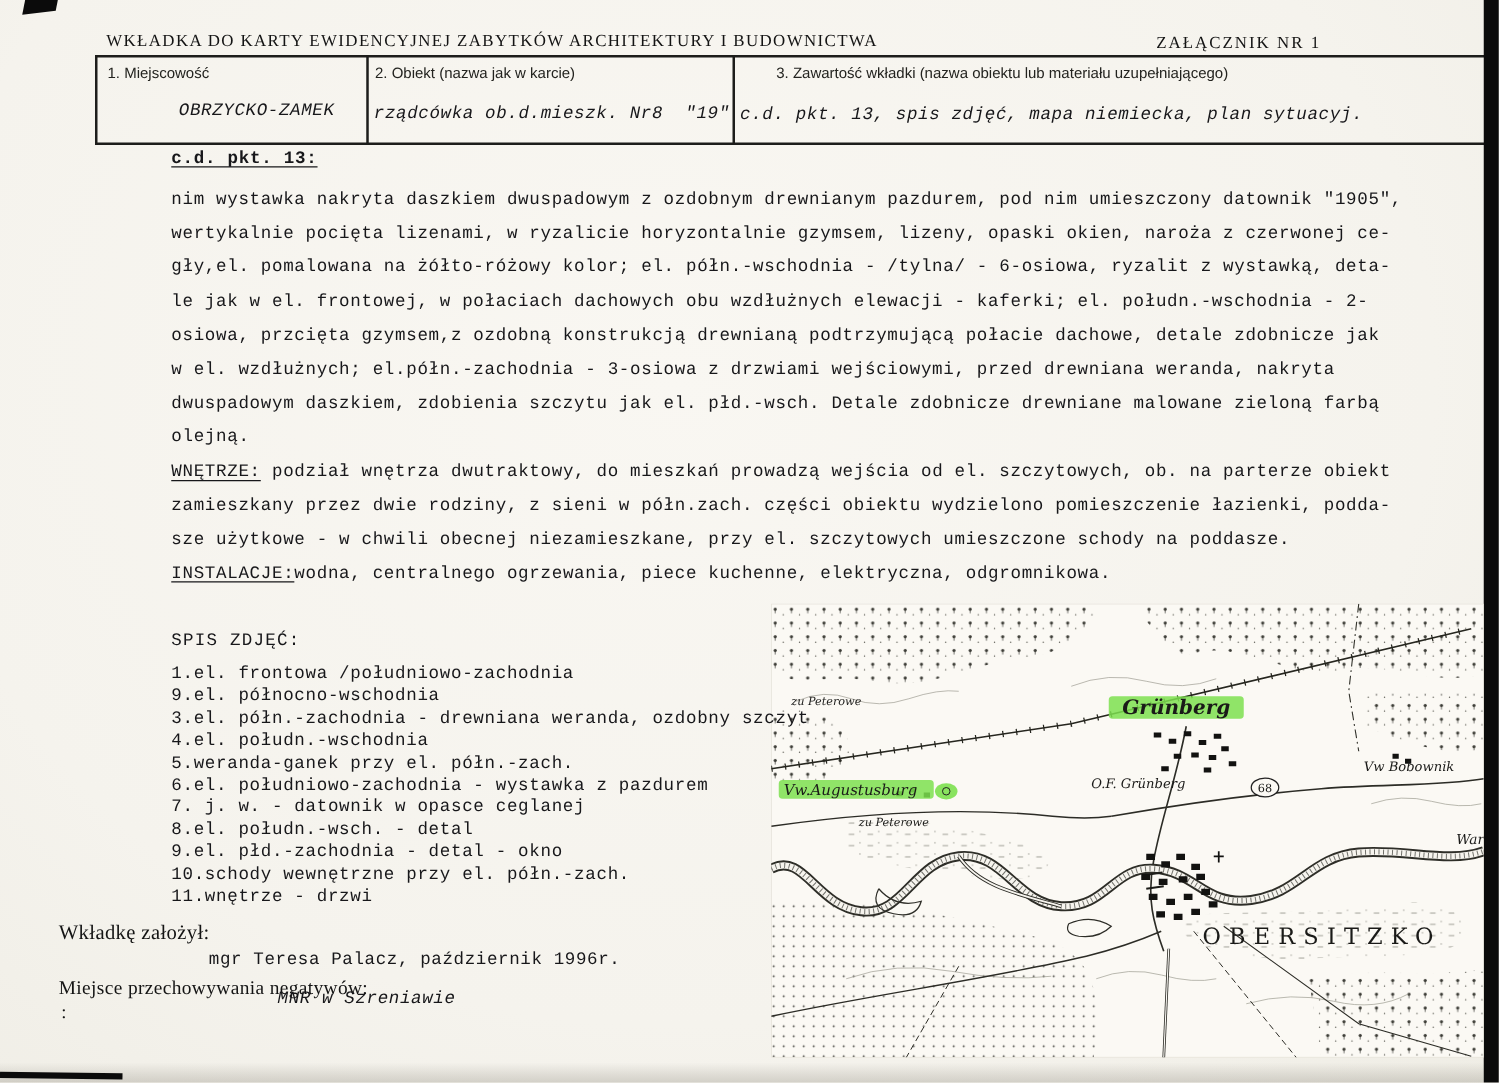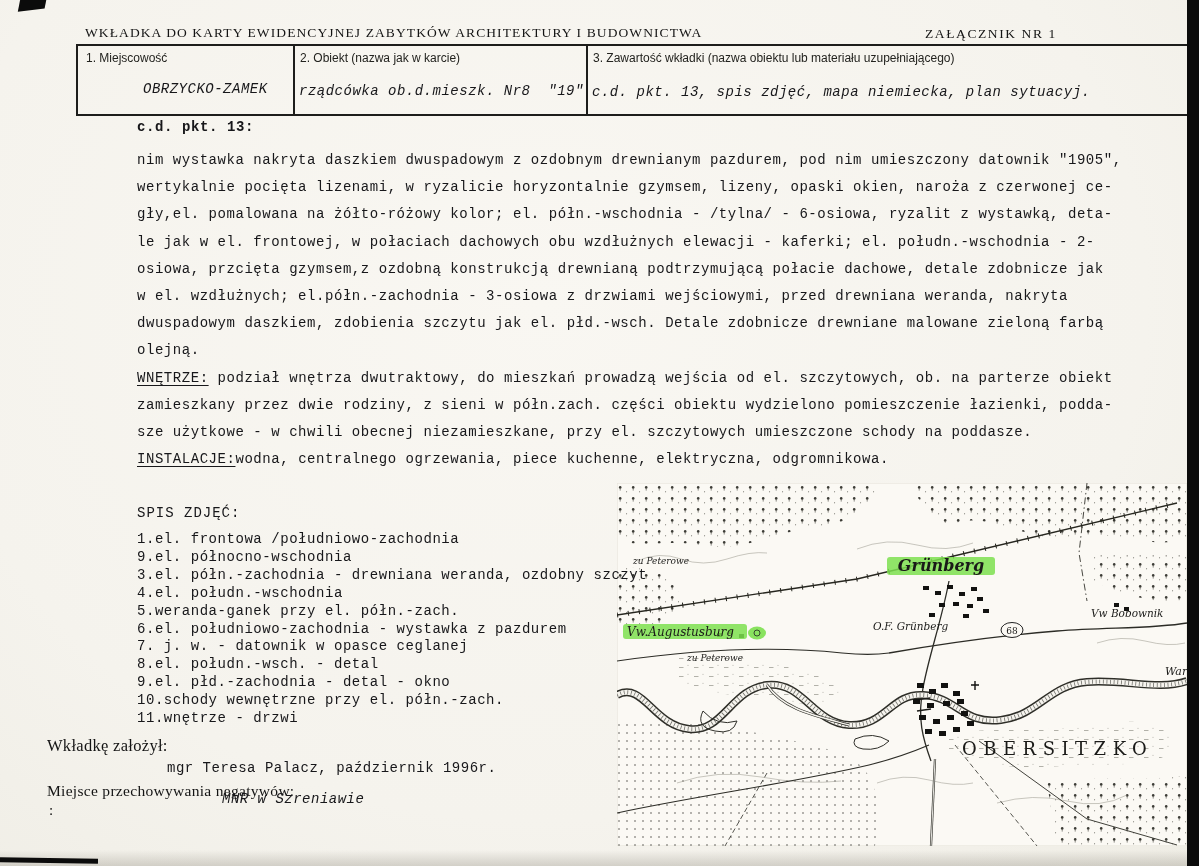"3. Zawartość wkładki (nazwa obiektu" #ch3 { left: 593px -> 621px }
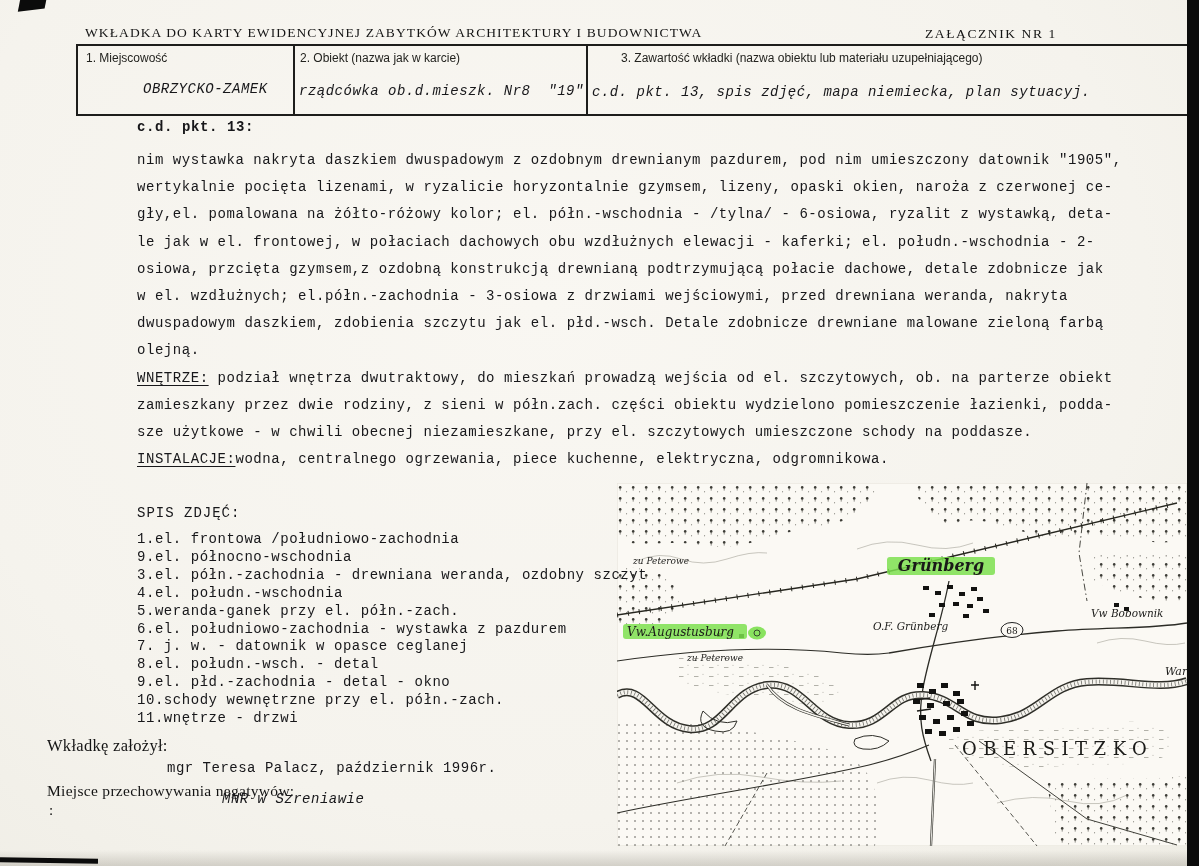"c.d. pkt. 13:" #section-heading { text-decoration: none -> underline }
